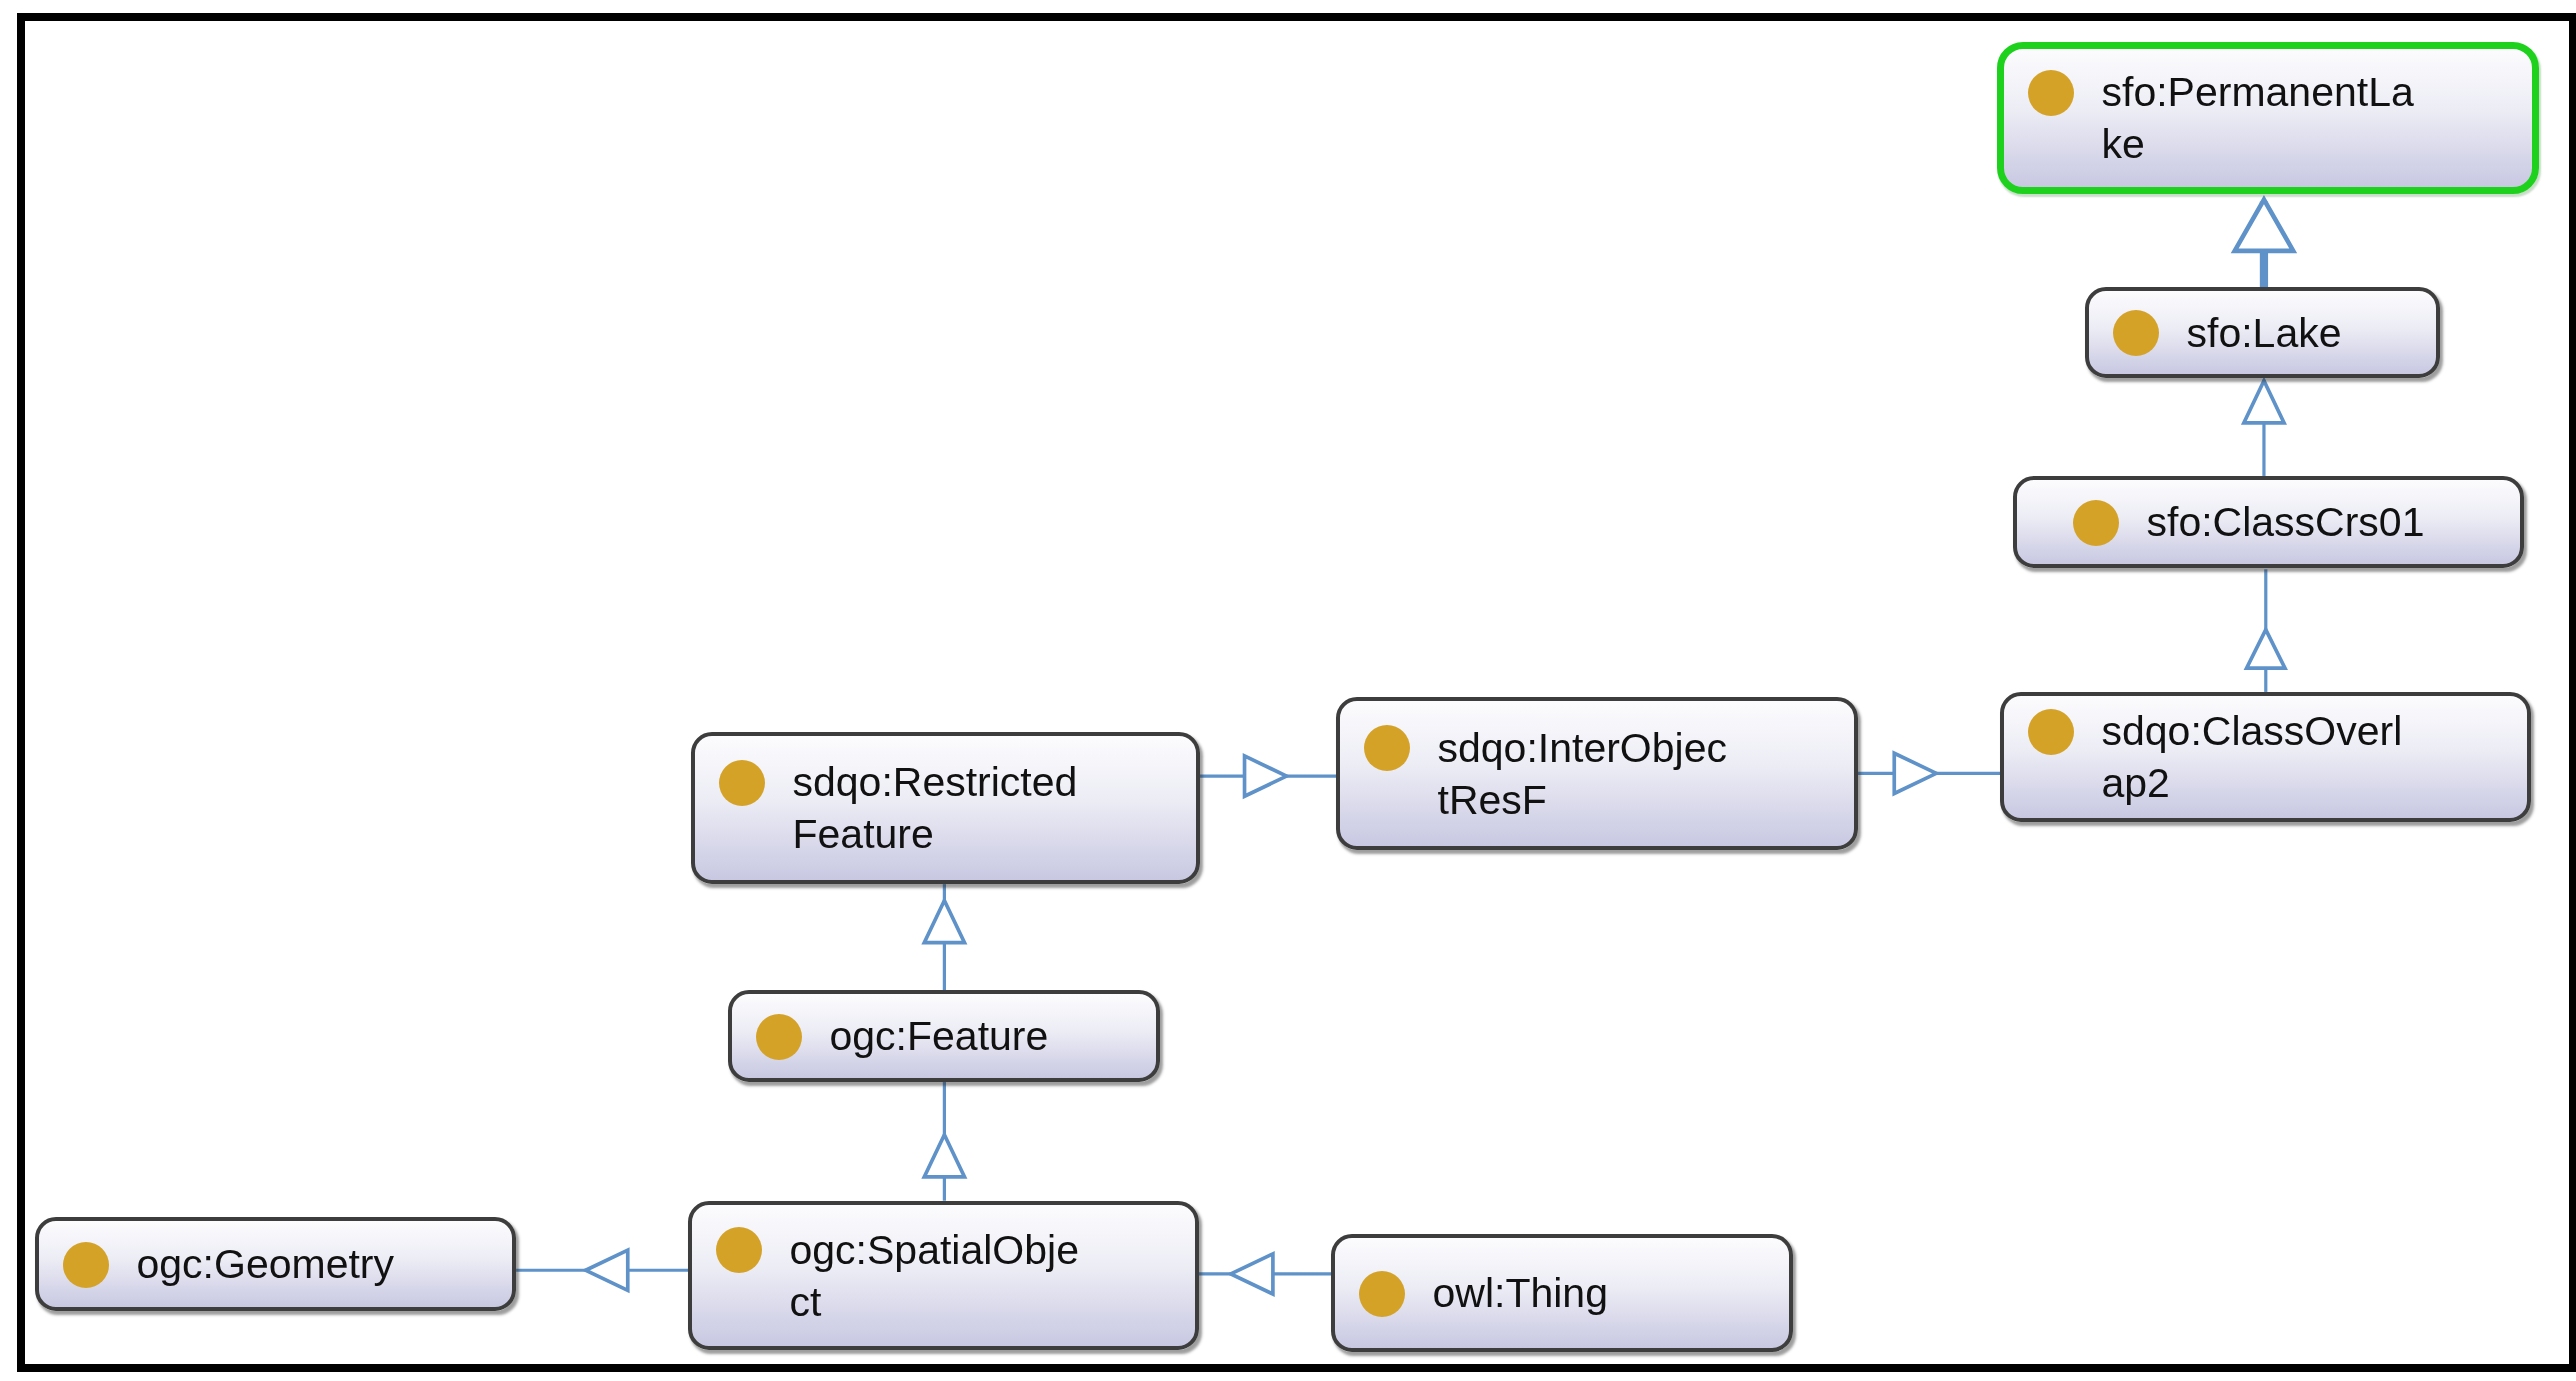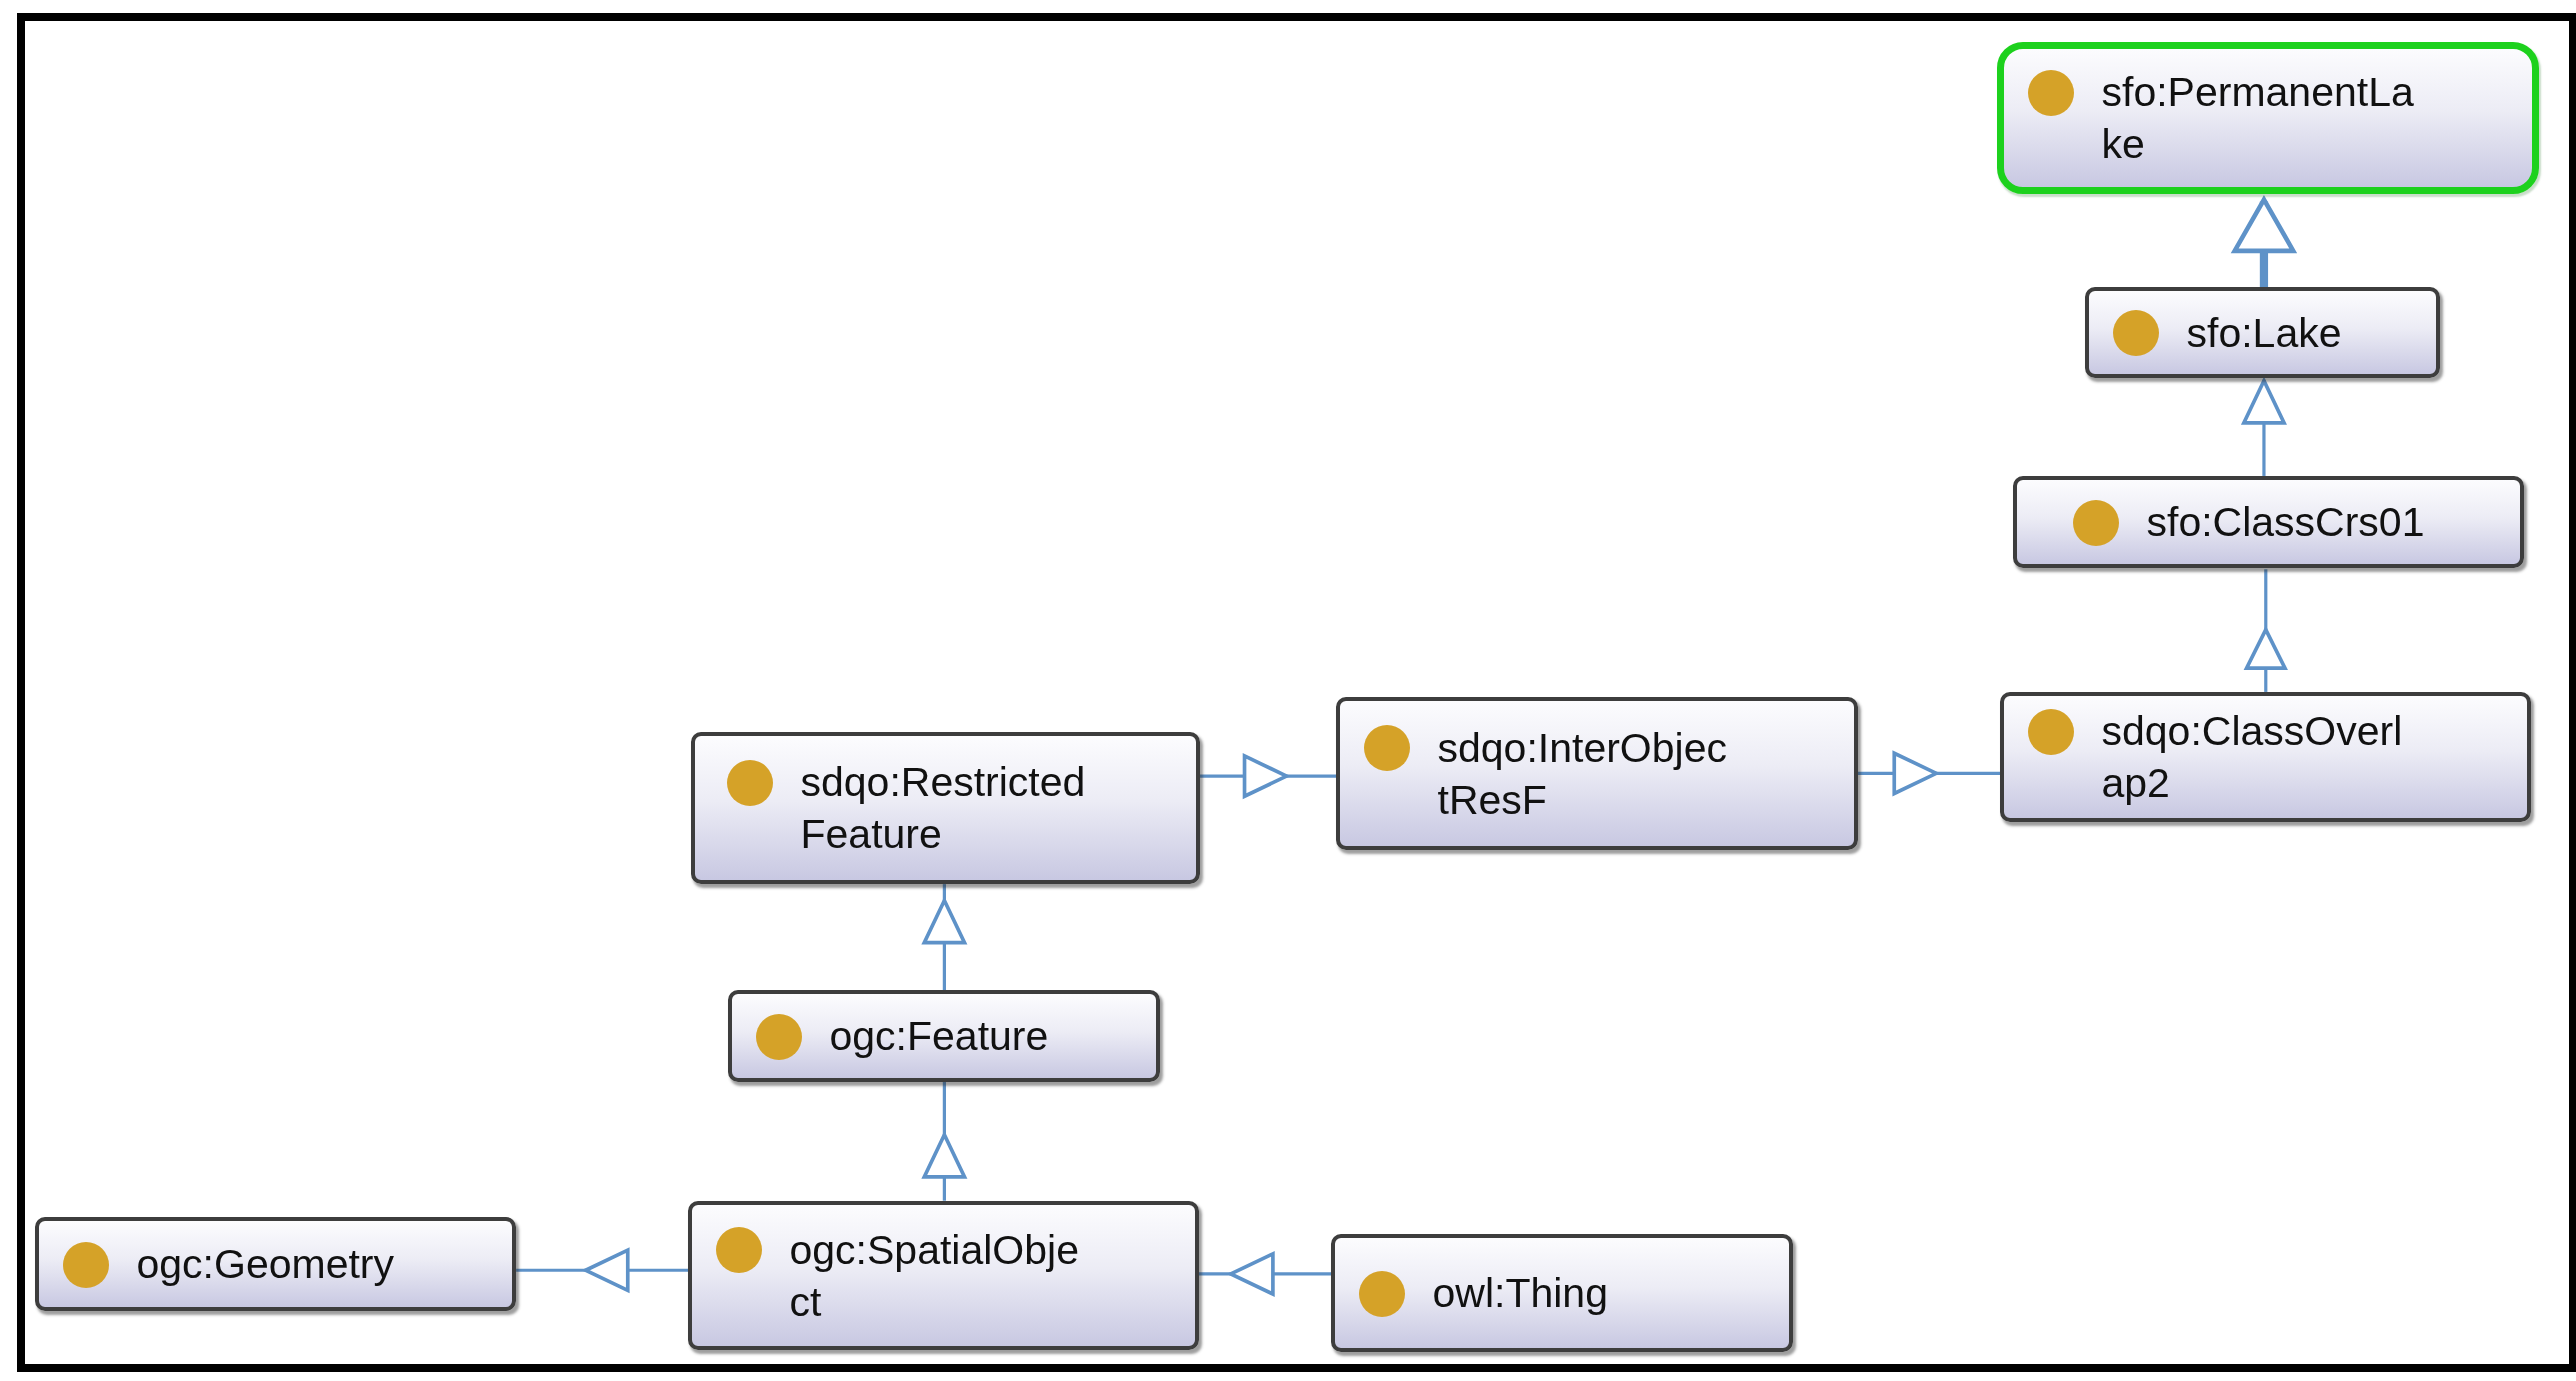"sfo:Lake" .node { border-radius: 10px -> 21px }
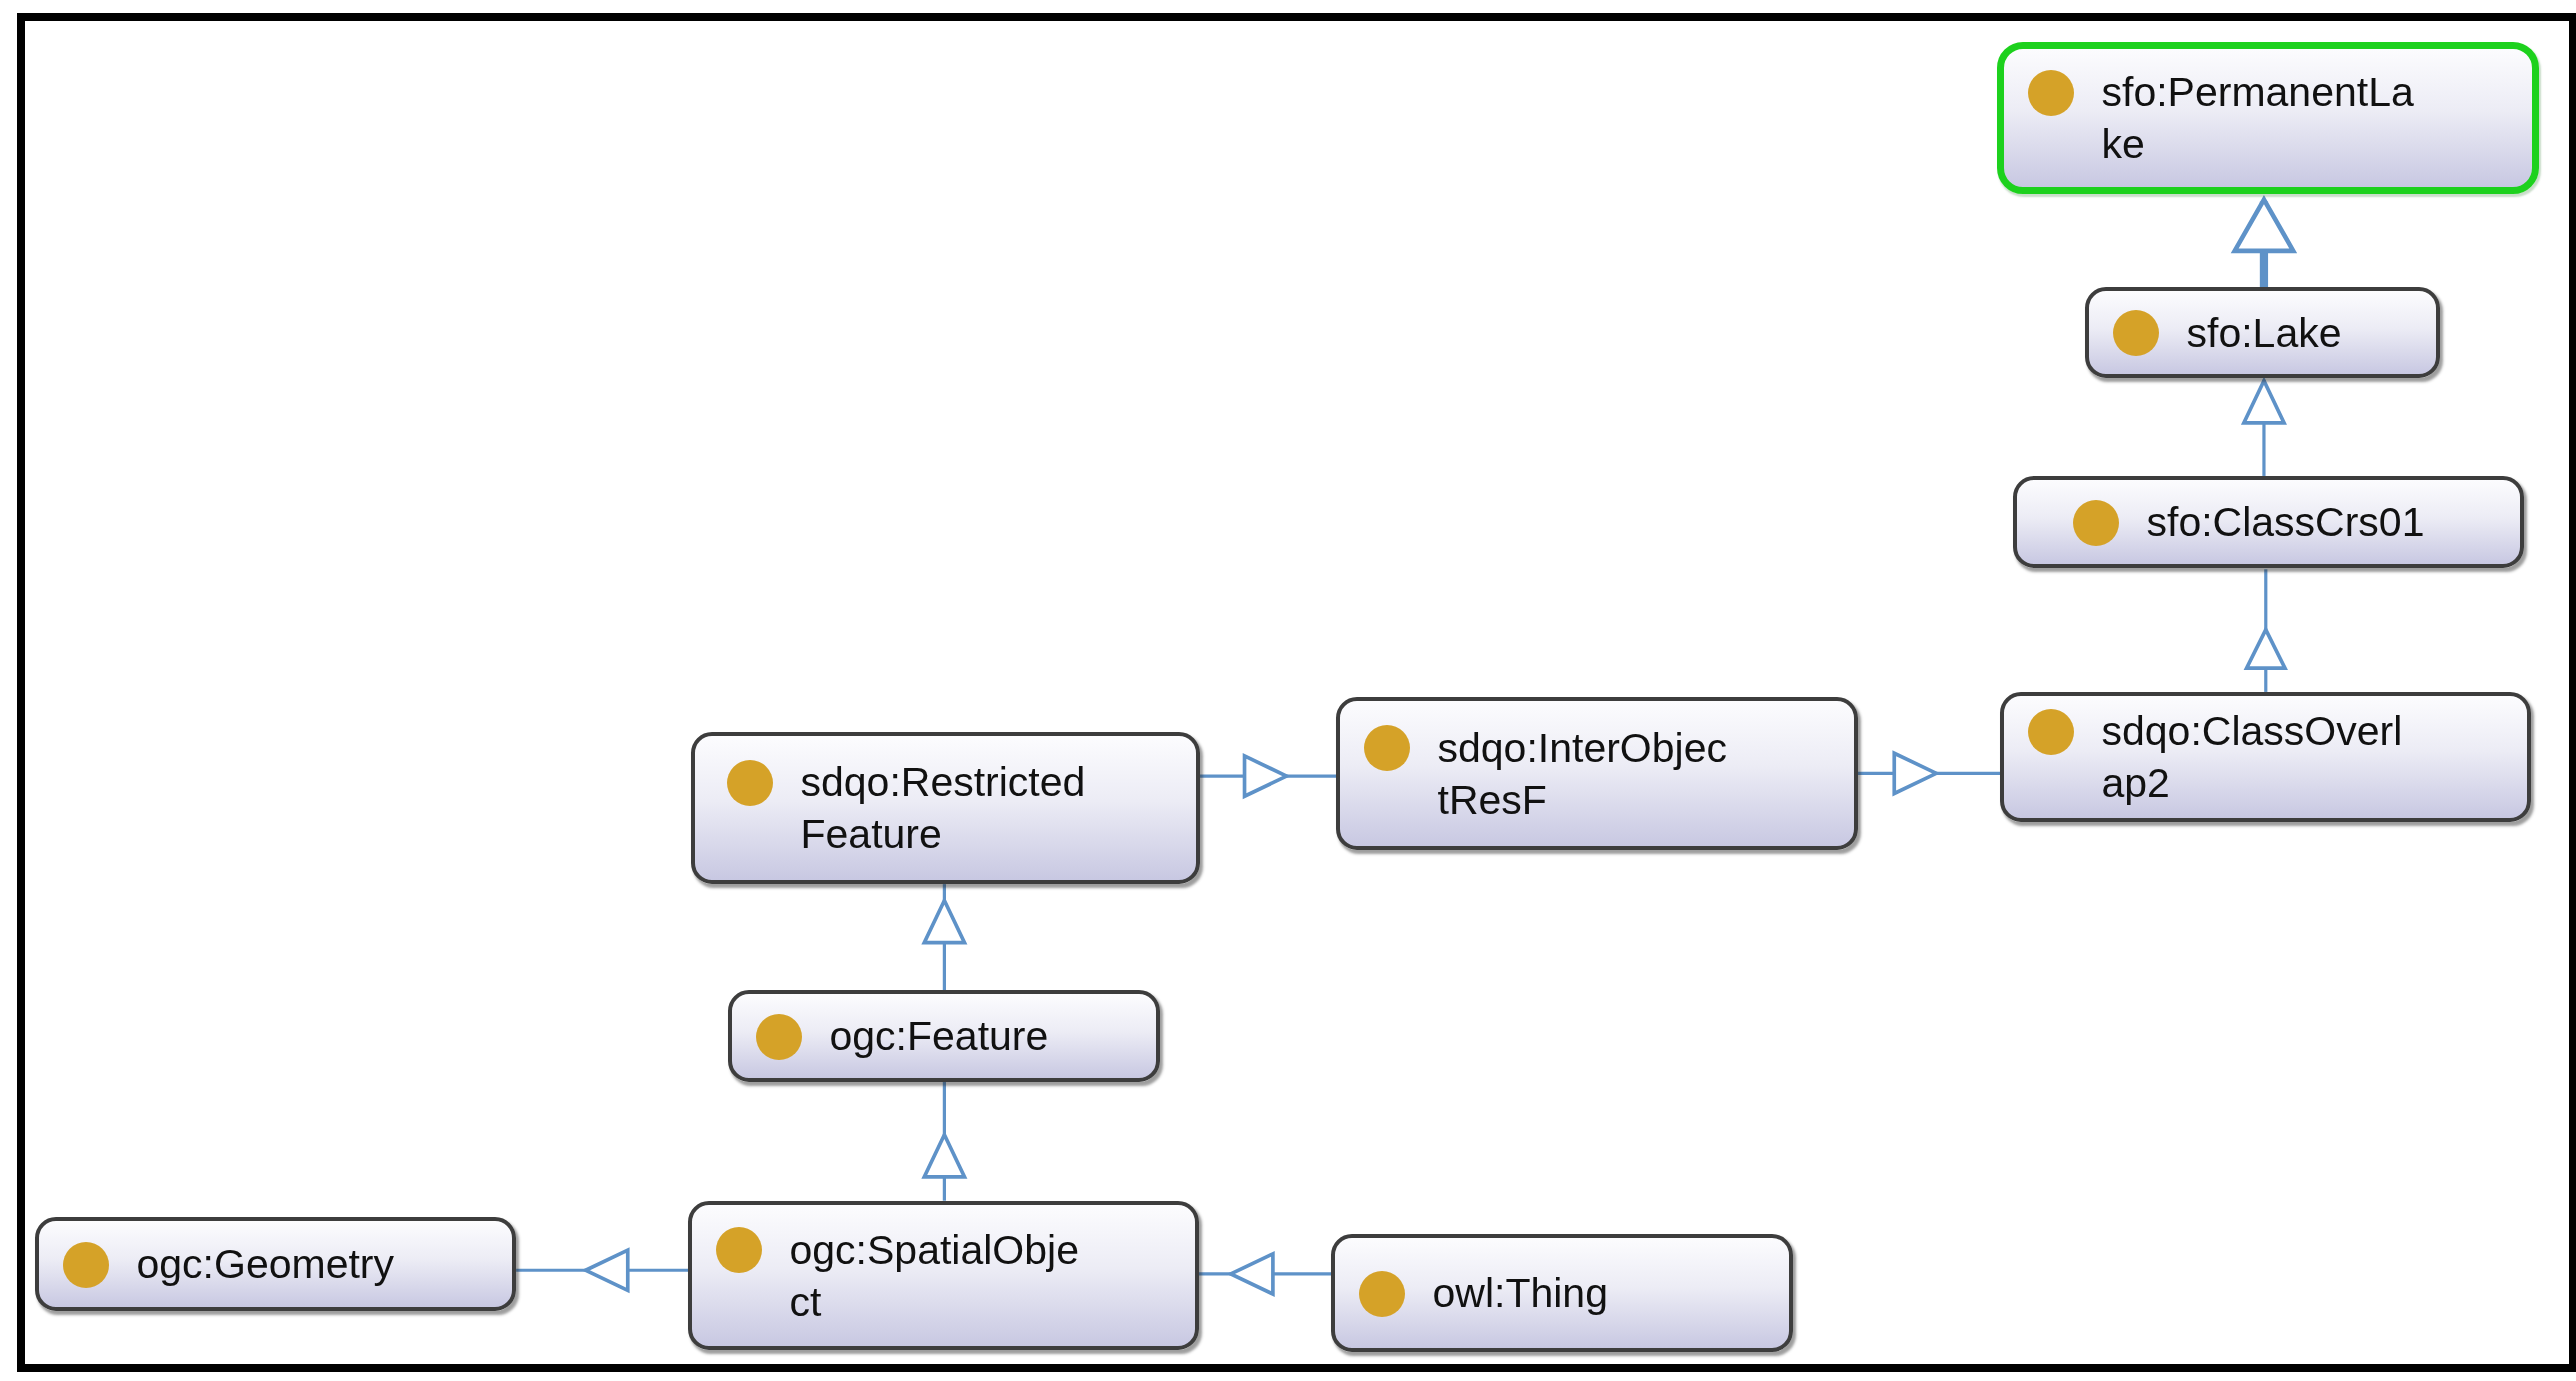"sdqo:Restricted" div.node { padding-left: 8px -> none }
